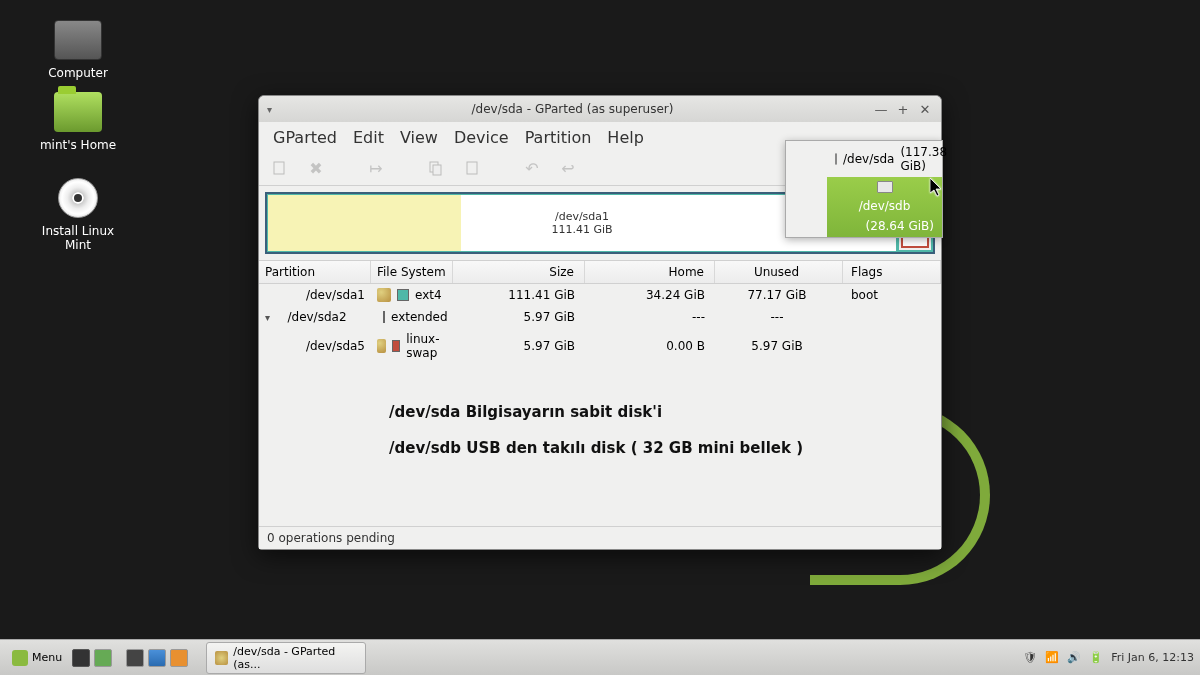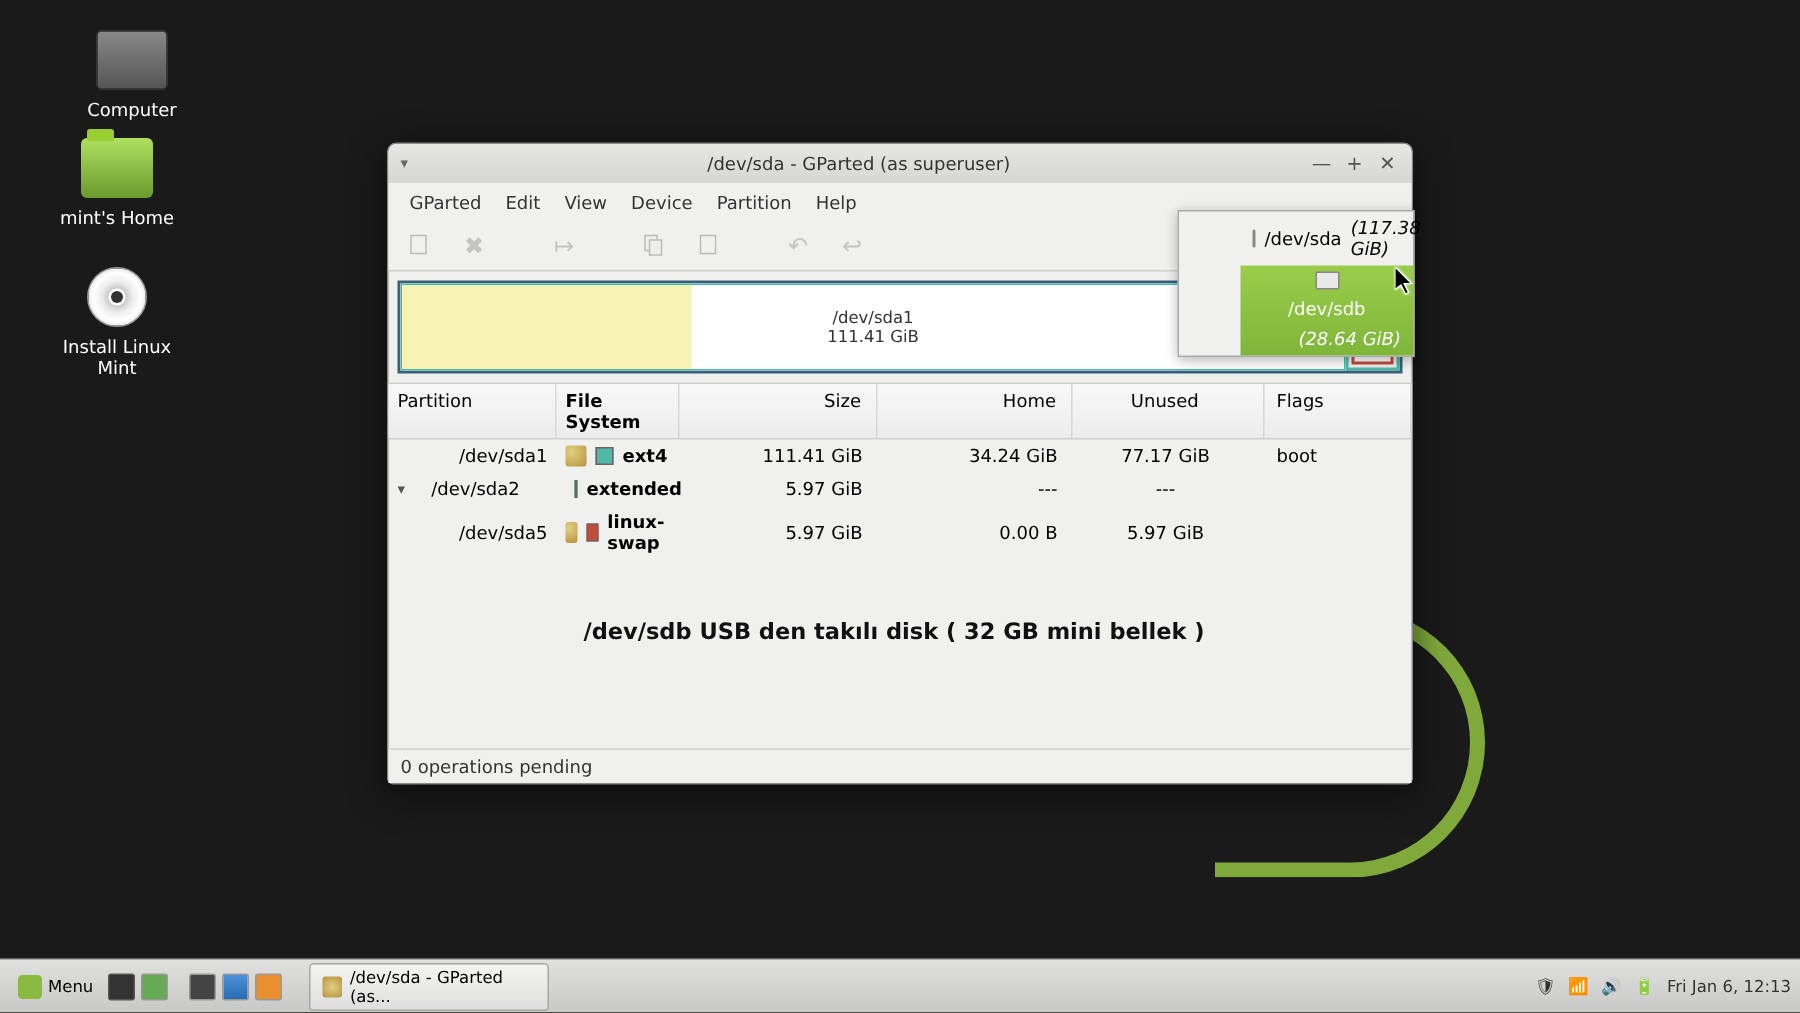"Computer" div.desktop-icon { left: 43px -> 33px }
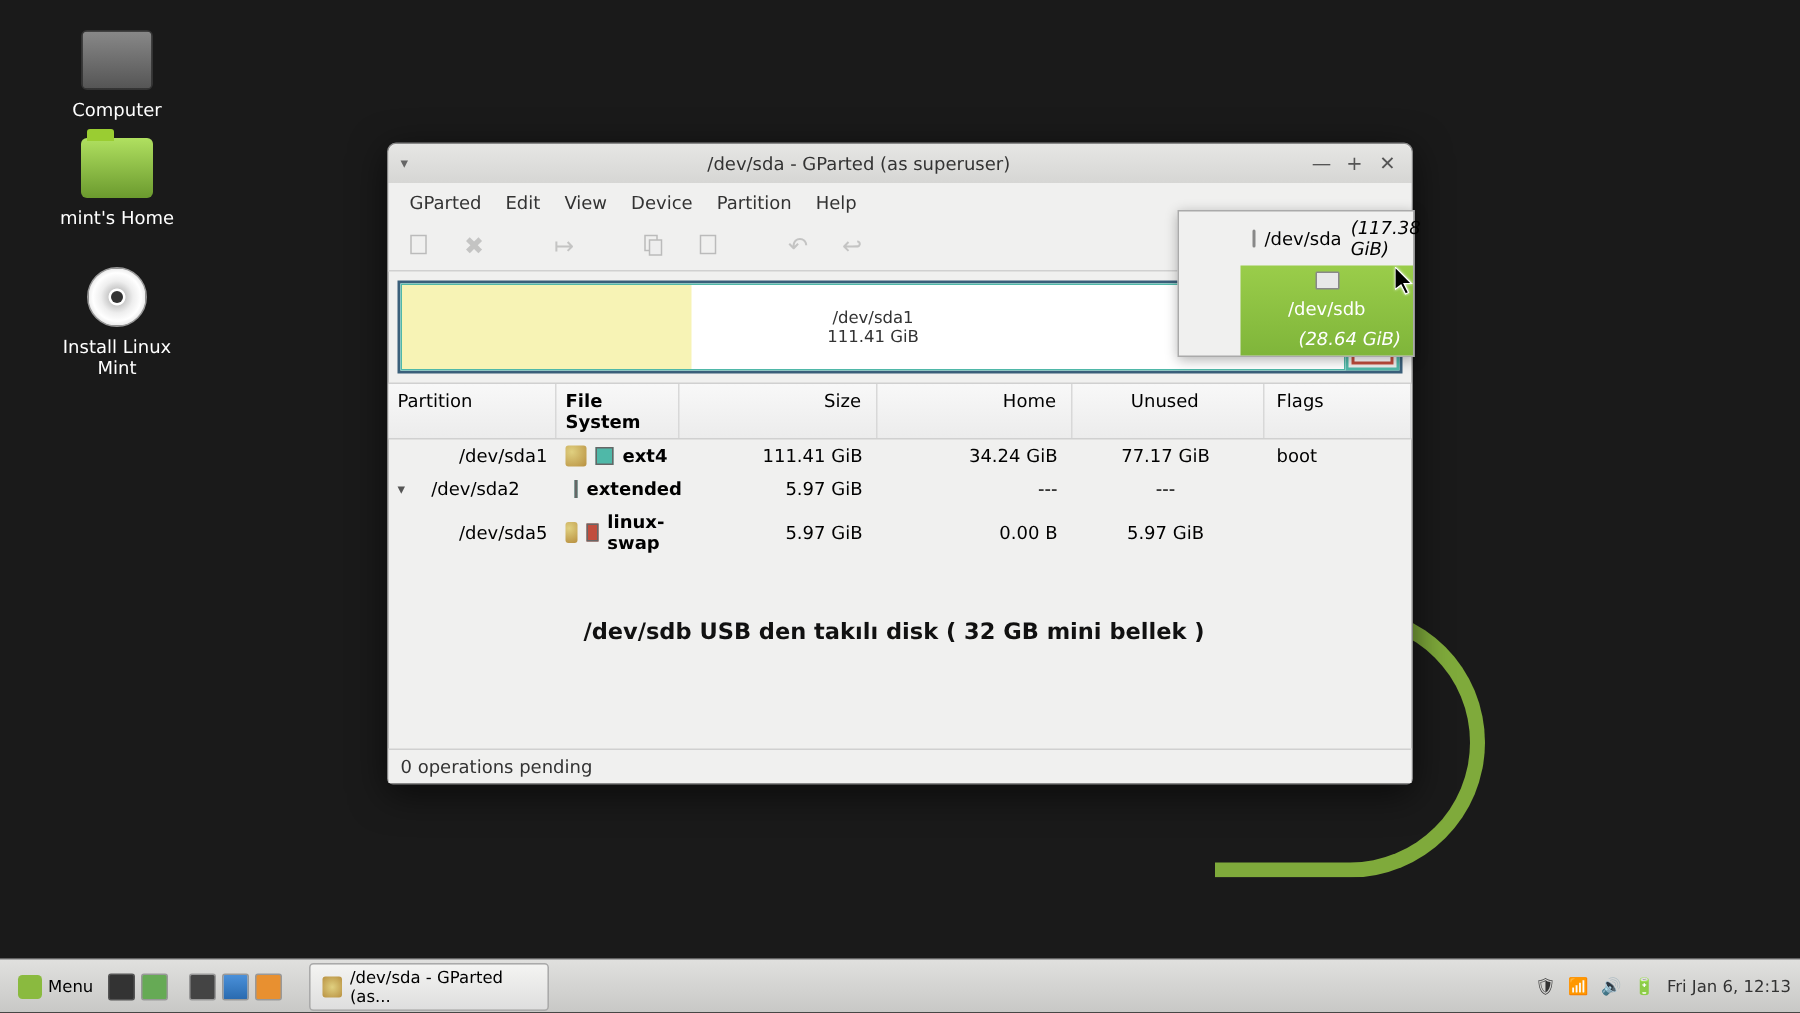"GParted" .menubar { font-size: 12px -> 16px }
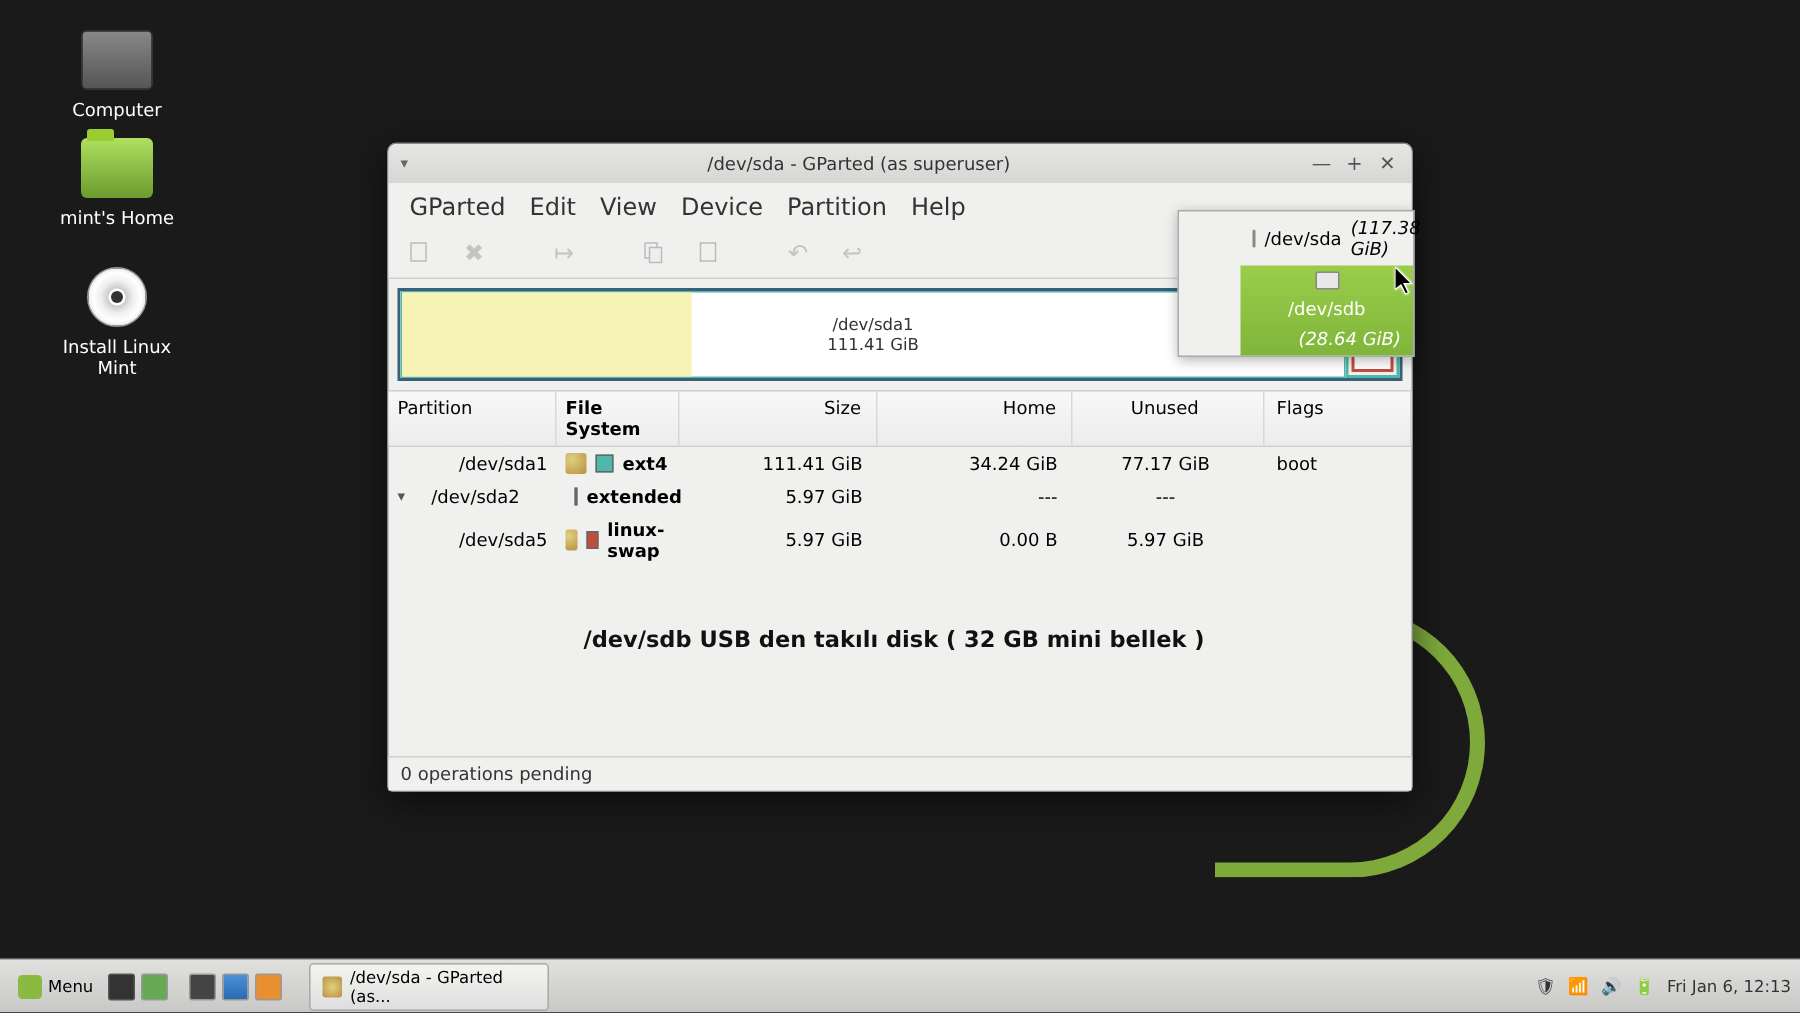"(117.38 GiB)" .device-item .size { font-style: italic -> none }
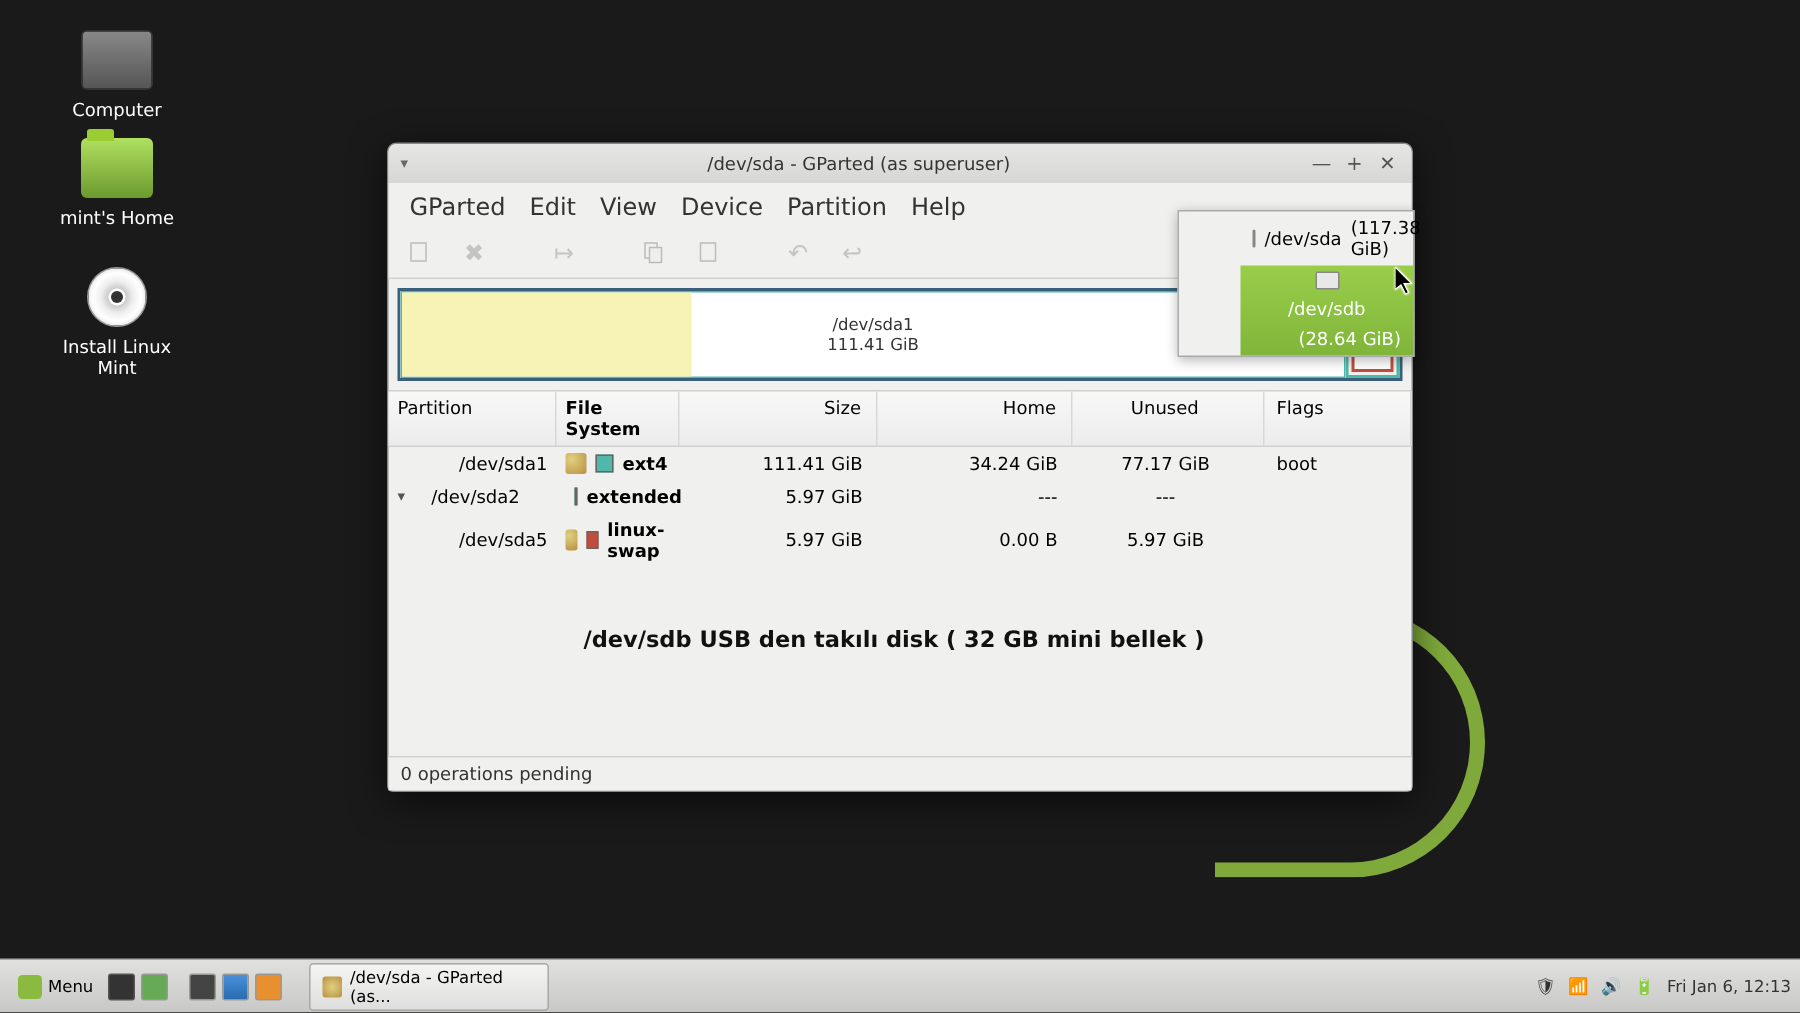"File System" .col-fs { font-weight: bold -> none }
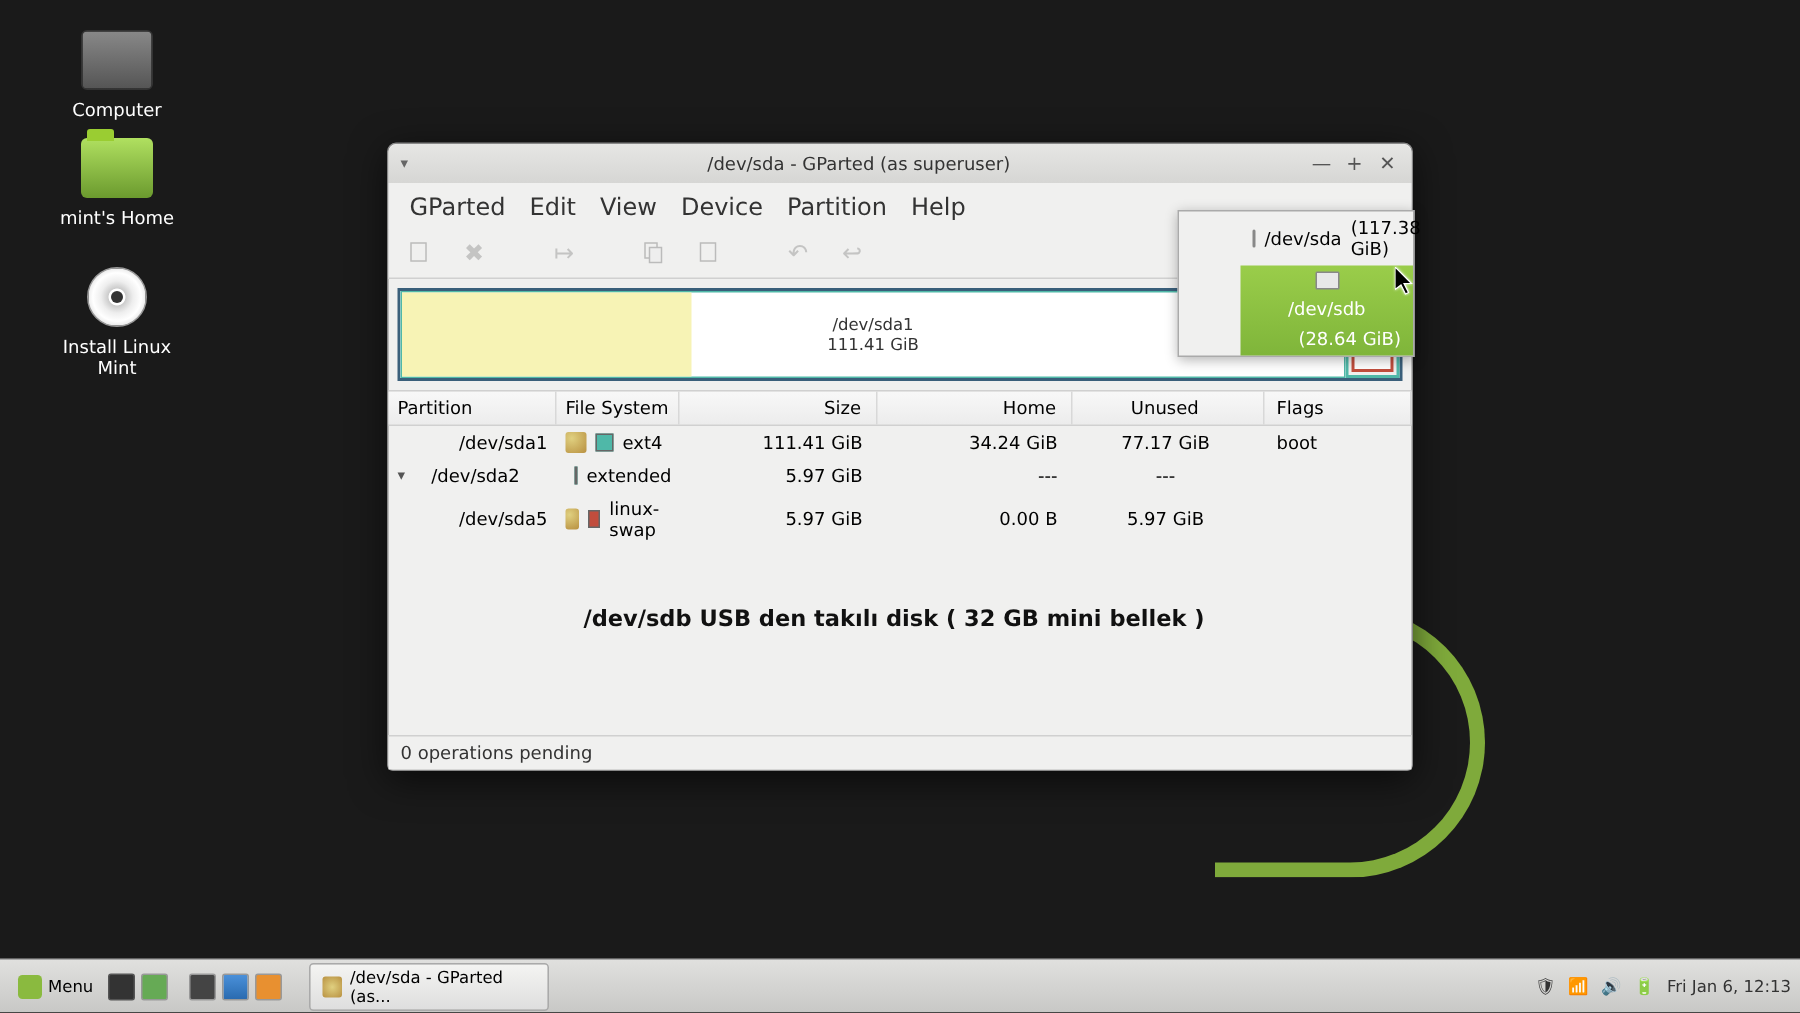"/dev/sda Bilgisayarın sabit disk'i" div { html: none -> <div>/dev/sda Bilgisayarın sabit disk'i</div> }
